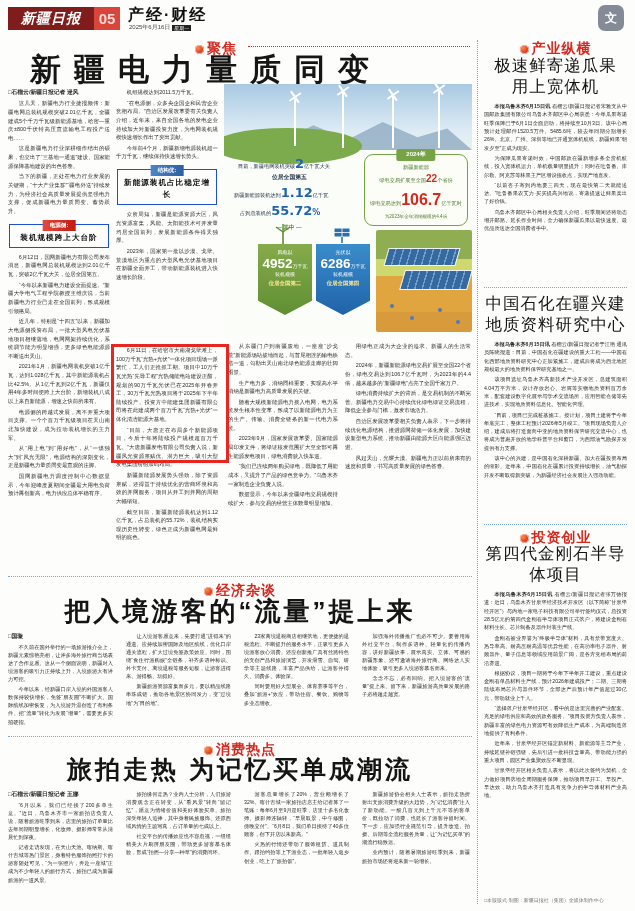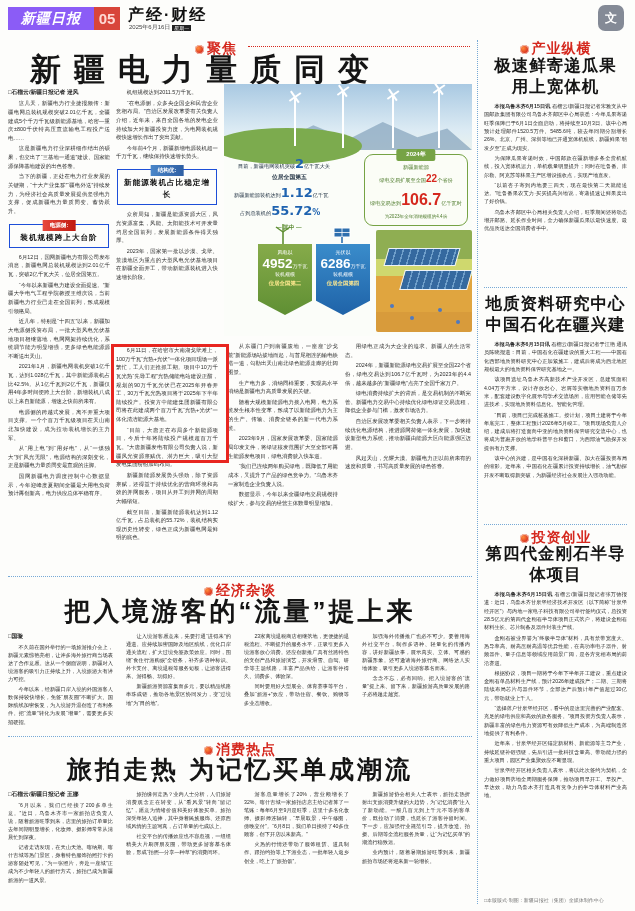"新疆日报" .logo { background: #8b5cf6 -> #7f1d1d }
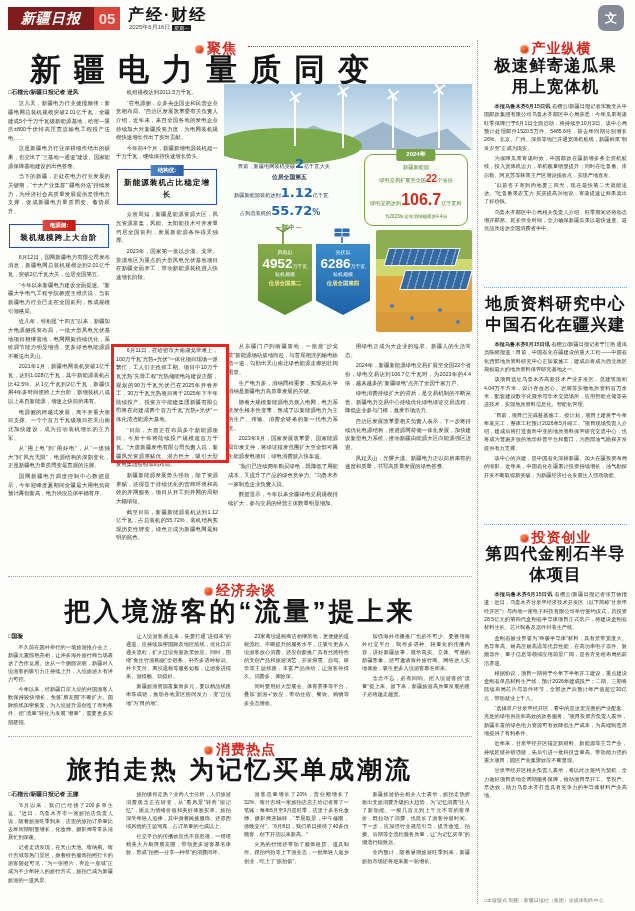"极速鲜寄递瓜果" .sbtitle { font-weight: 700 -> 400 }
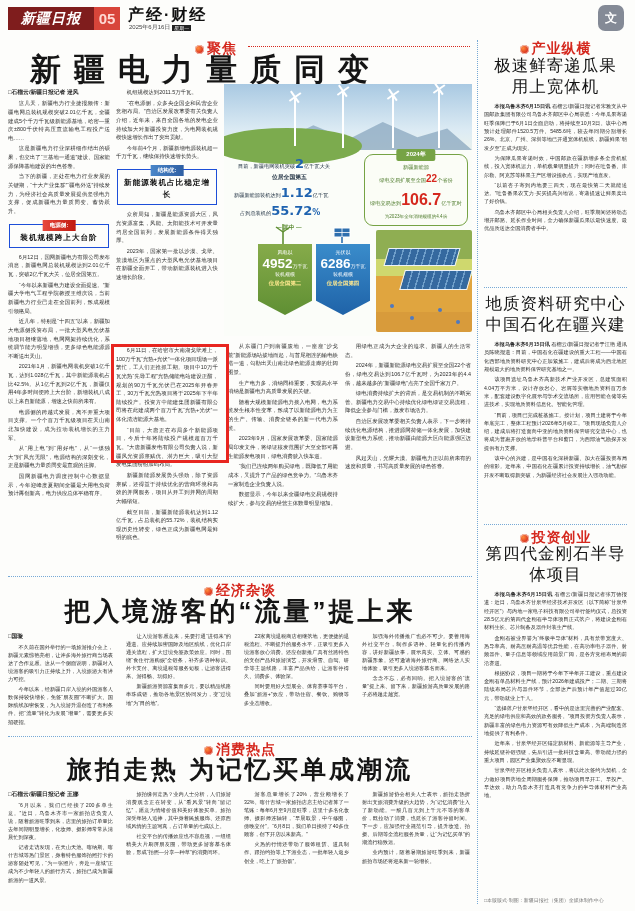"地质资料研究中心" div { order: before "中国石化在疆兴建" -> after "中国石化在疆兴建" }
